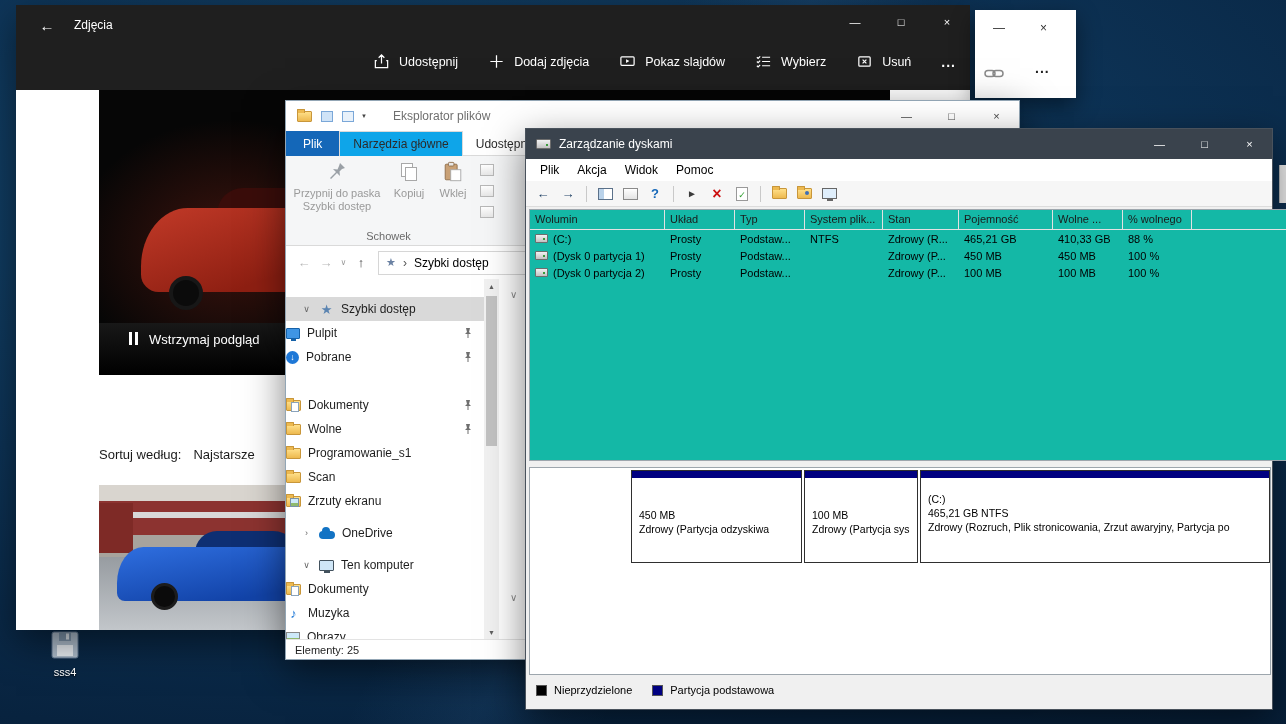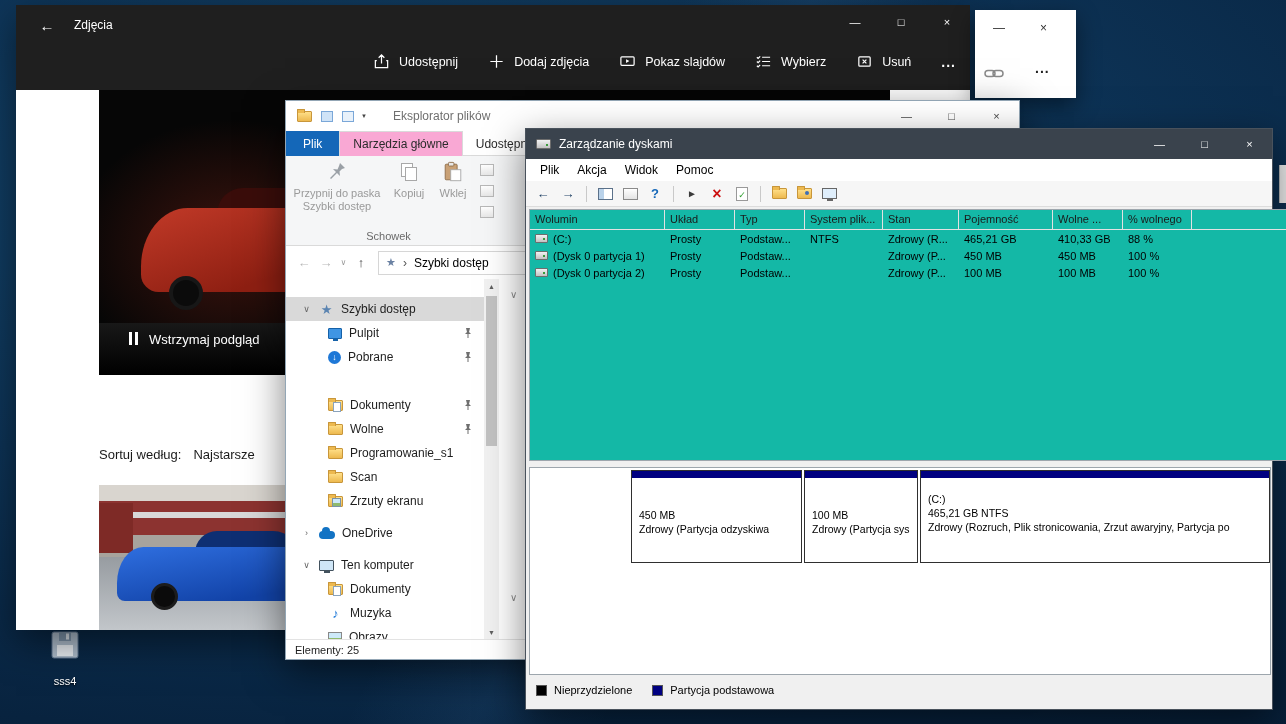"Narzędzia główne" .ex-tab.active { background: #f9a8d4 -> #0ea5e9 }
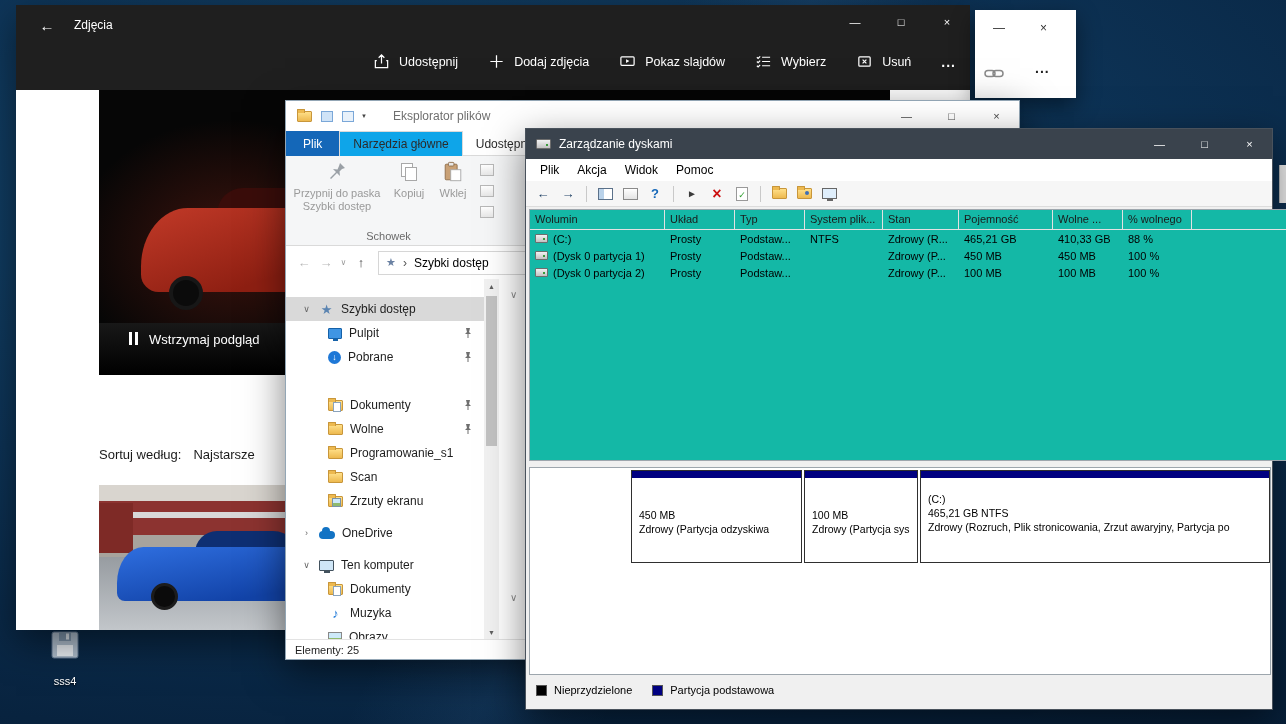"Pulpit" .lvl1 { padding-left: 42px -> none }
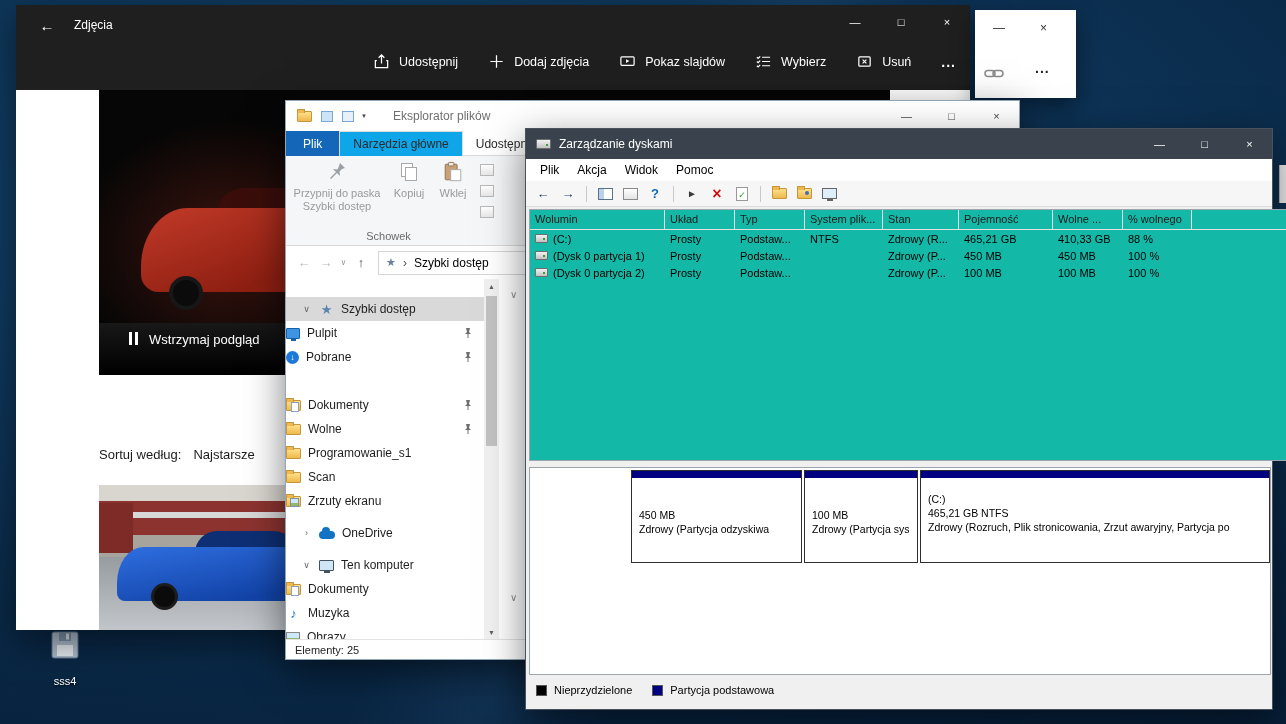"sss4" .desk-icon-label { margin-top: 12px -> 3px }
